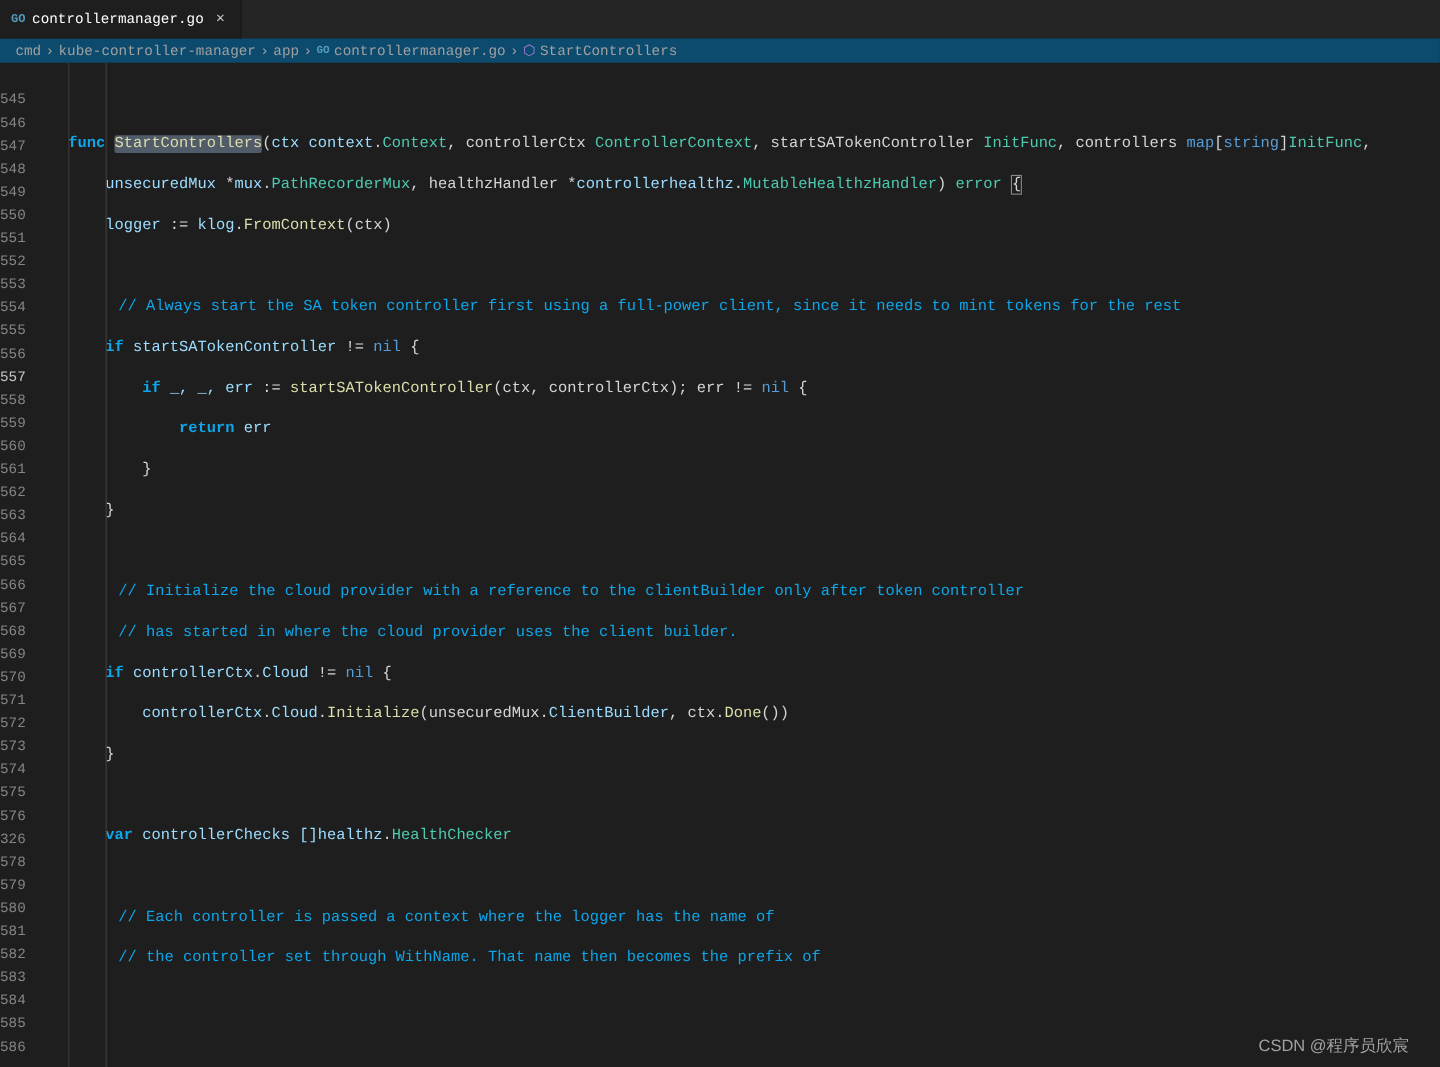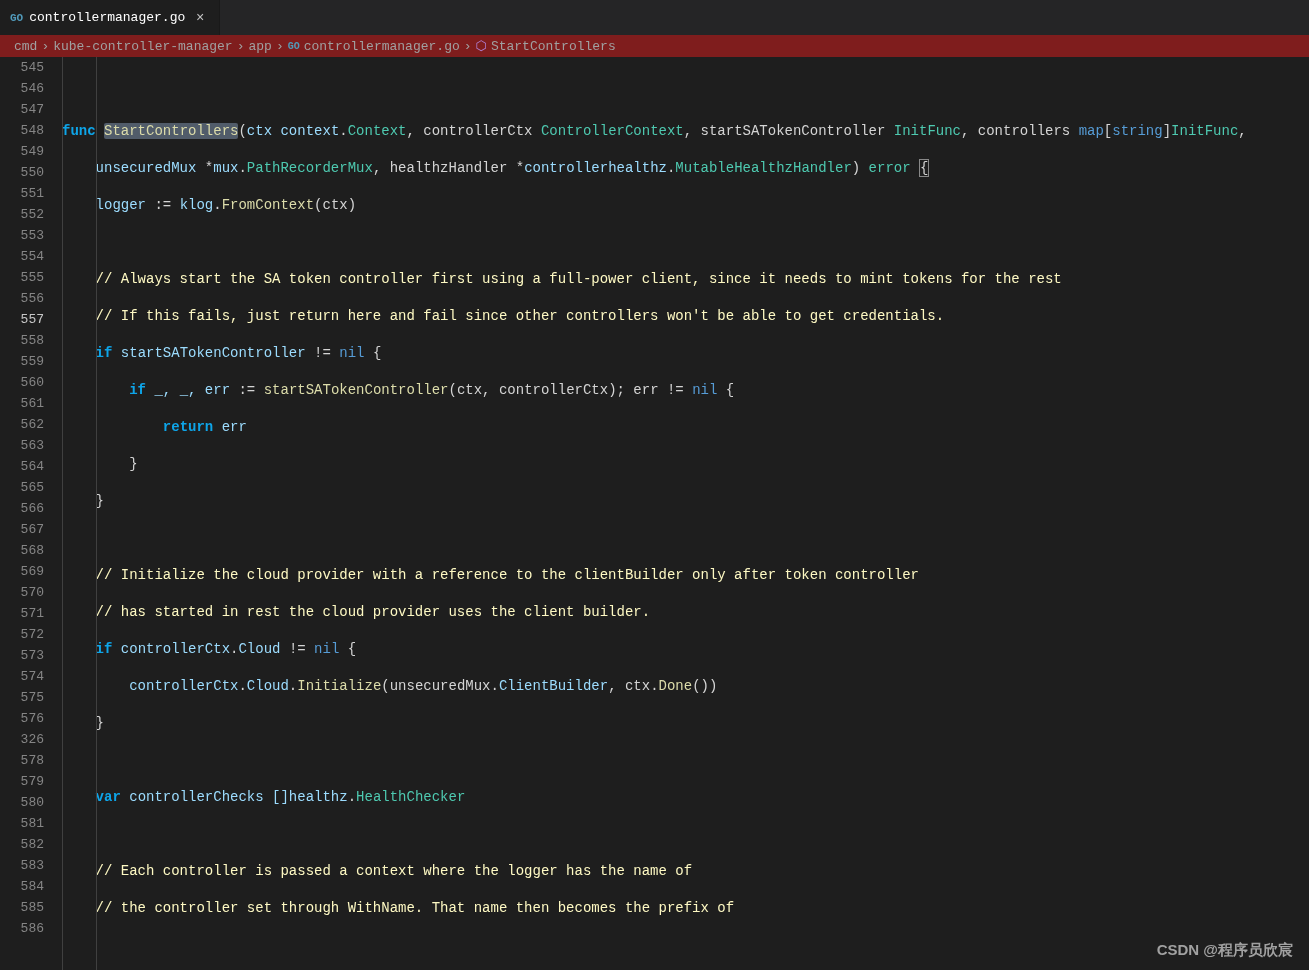"cmd" .breadcrumb { background: #7f1d1d -> #0c4a6e }
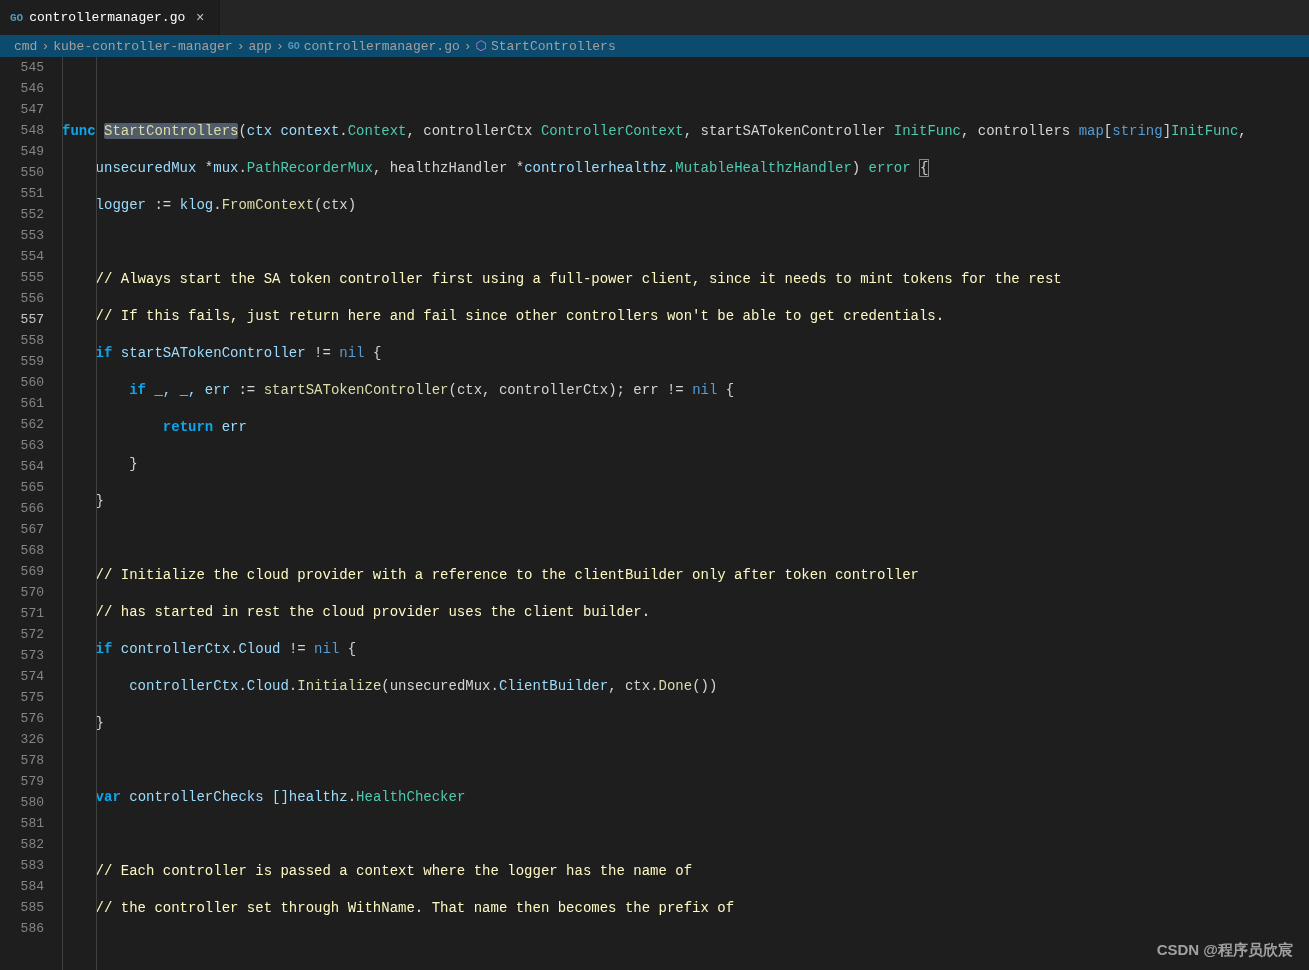"545" .gutter { margin-top: none -> 23px; text-align: right -> none }
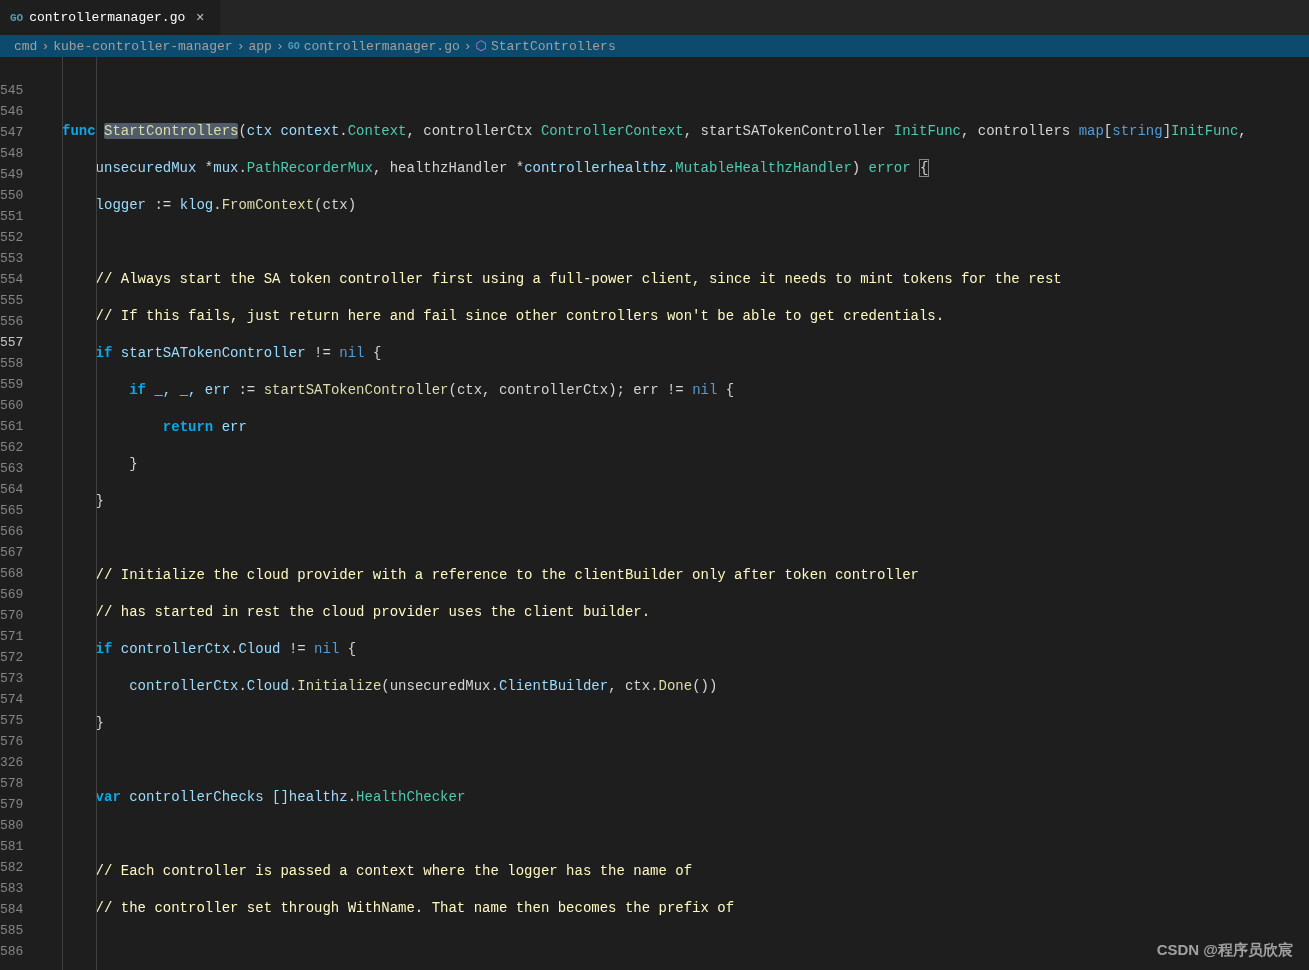"// Always start the SA" .cm { color: #fef9c3 -> #0ea5e9; padding-left: none -> 12px }
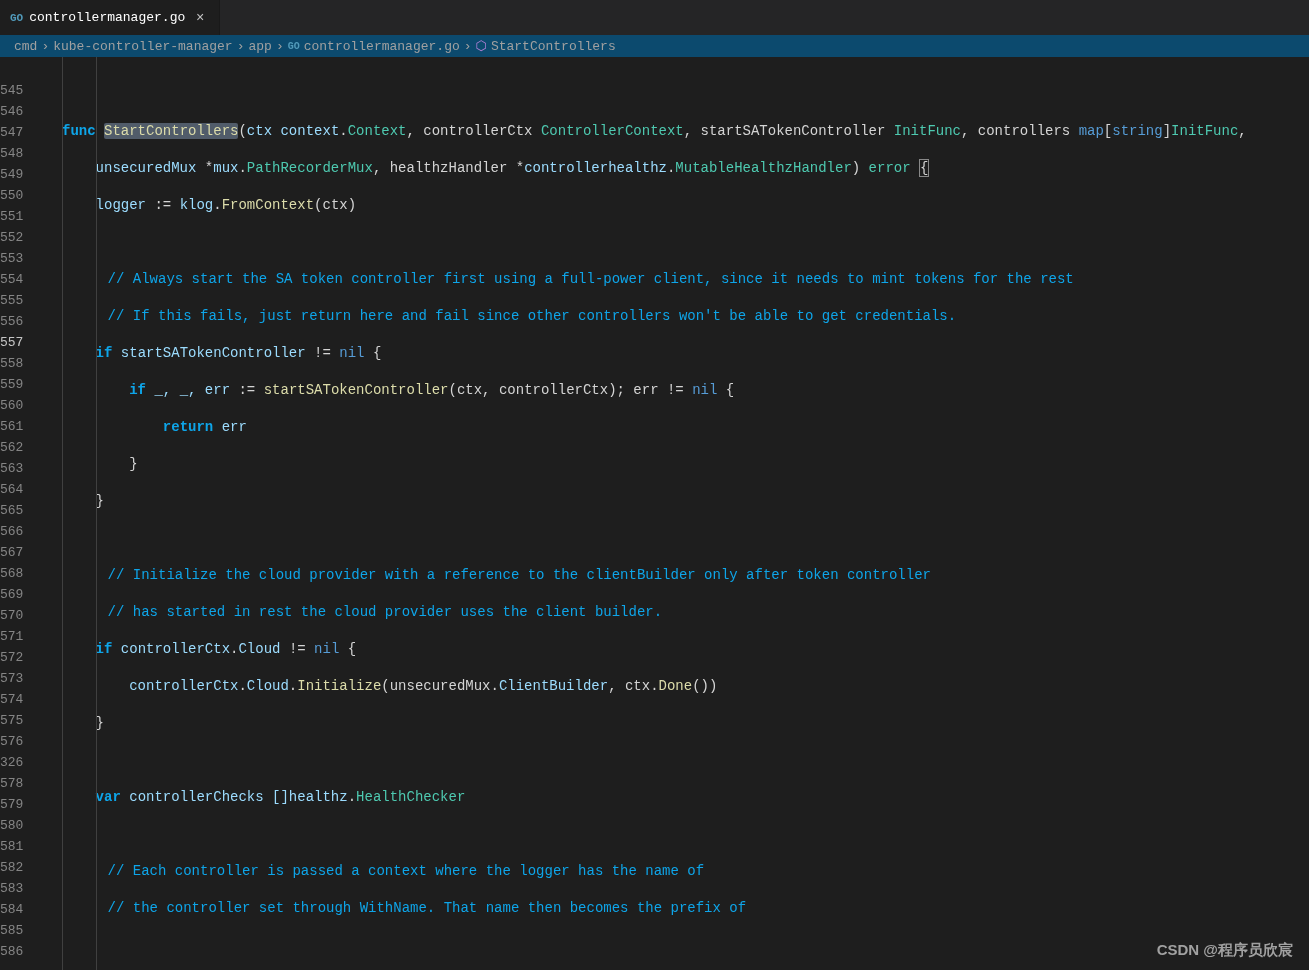"// If this fails, just" div.line { html: <div> <span>// If this fails, just return here and fail since other controllers won't be able to get credentials.</span></div> -> none }
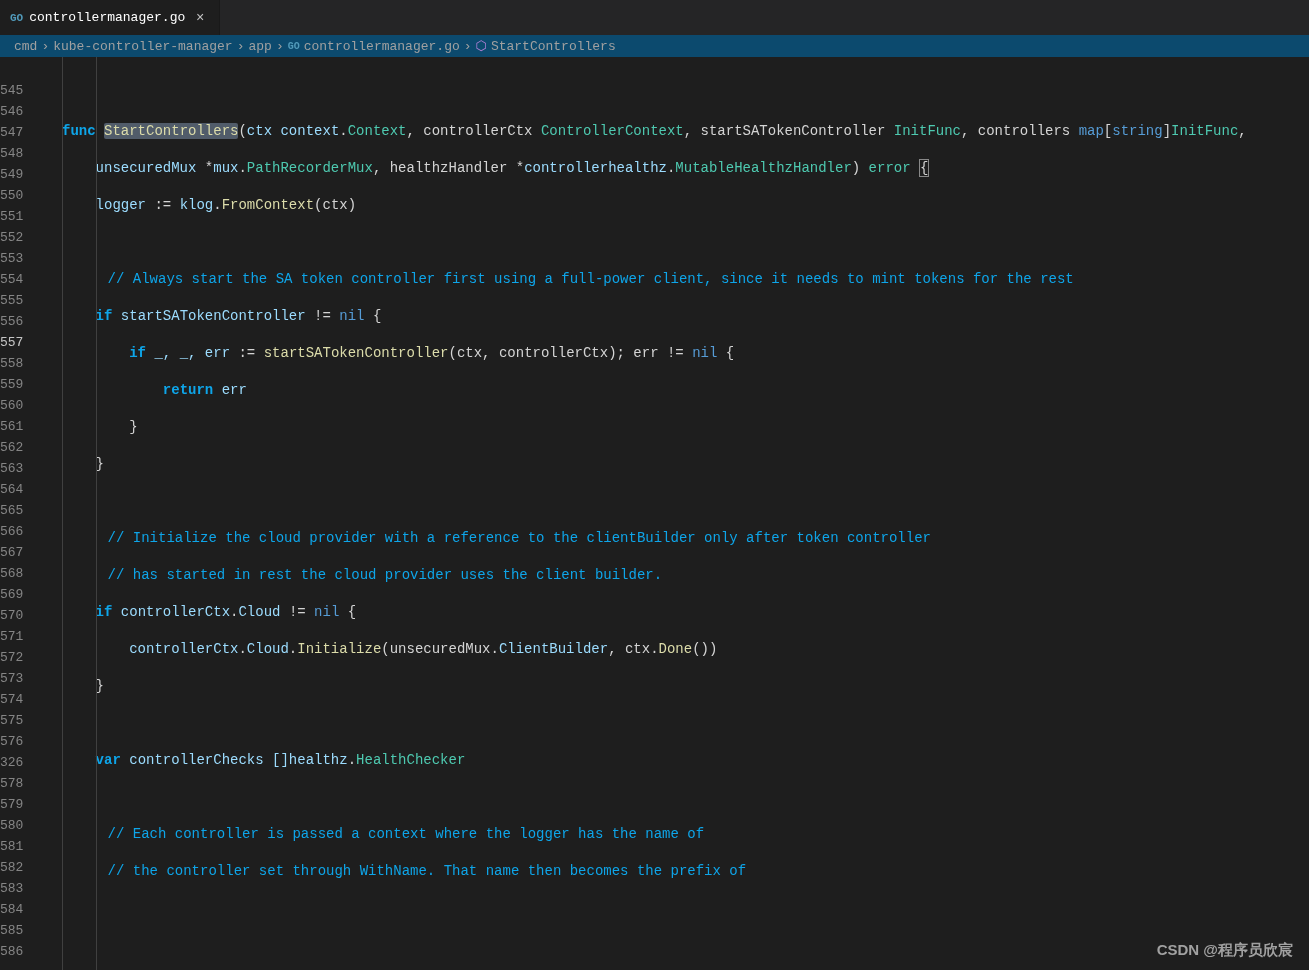"// has started in rest" span.cm { text: rest -> where }
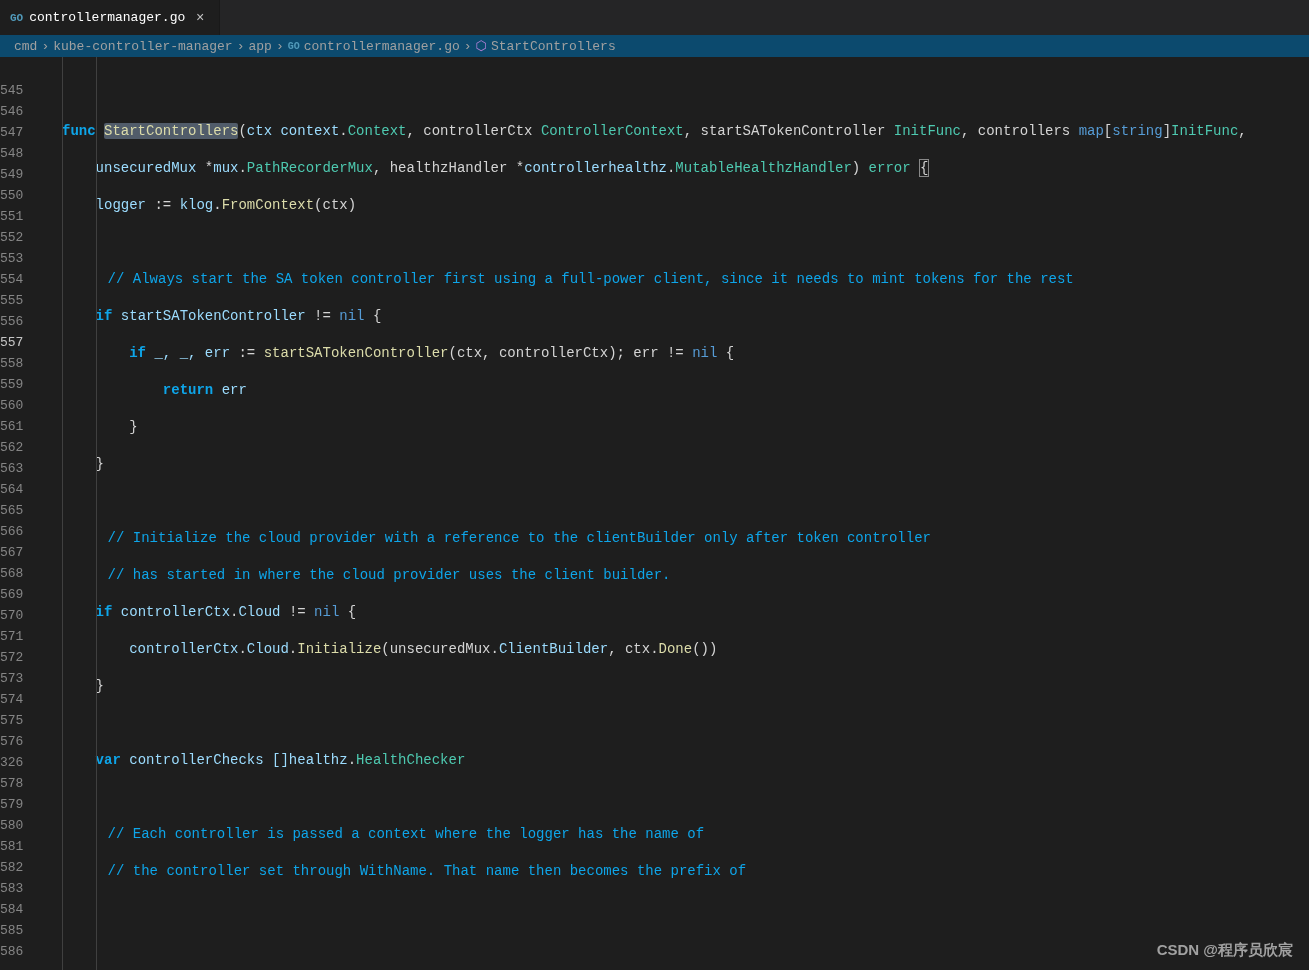"CSDN @程序员欣宸" .watermark { font-weight: bold -> none; right: 16px -> 28px }
